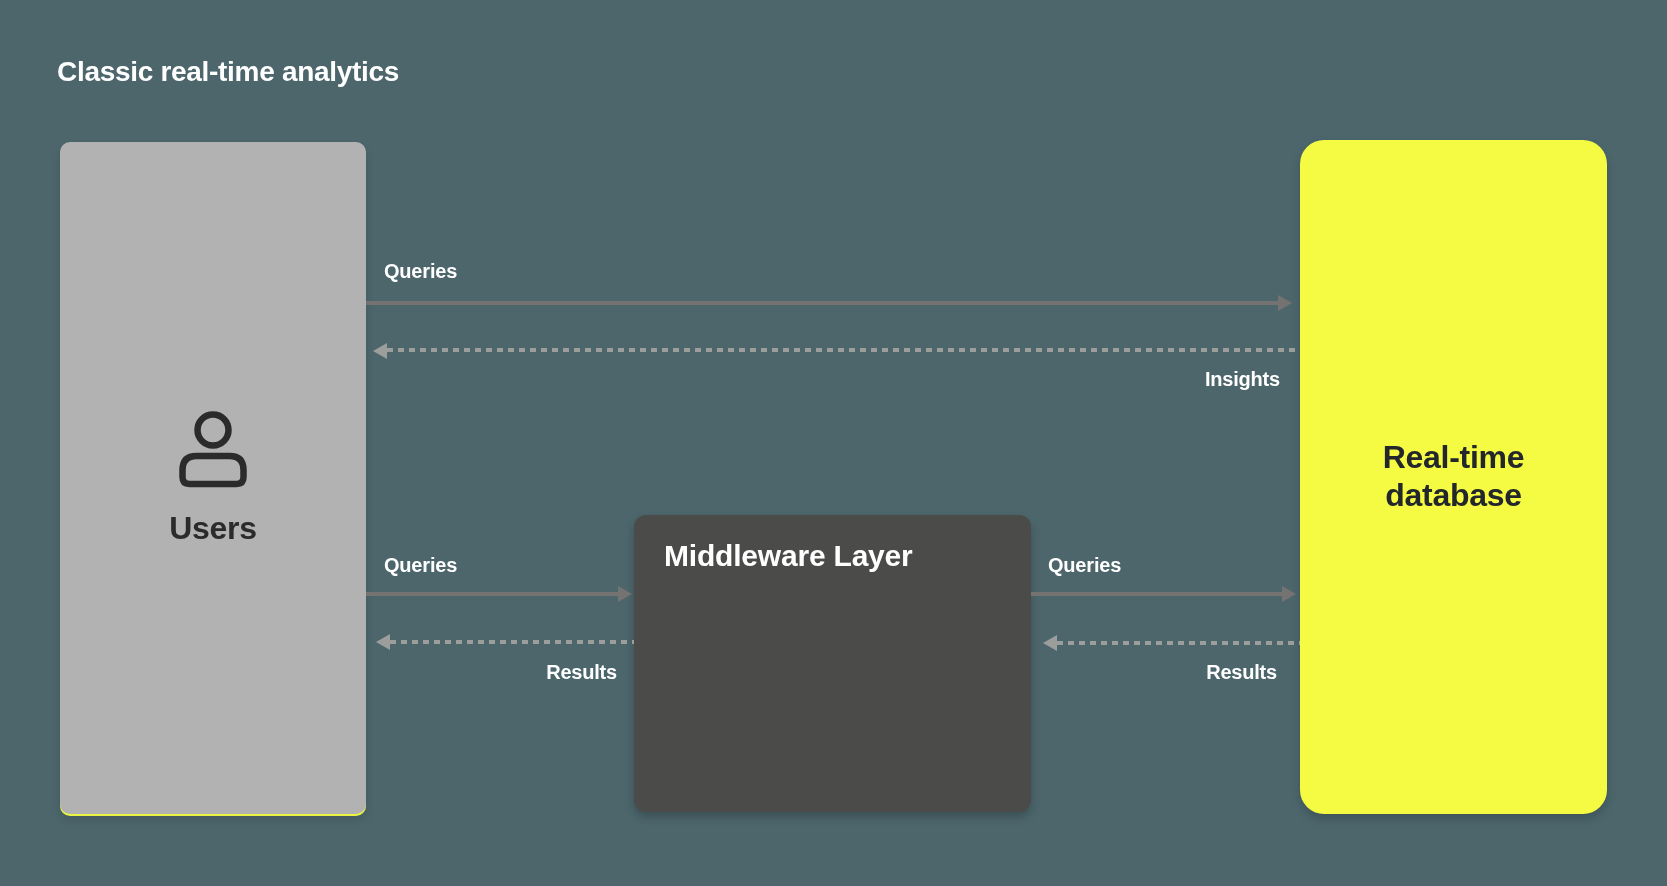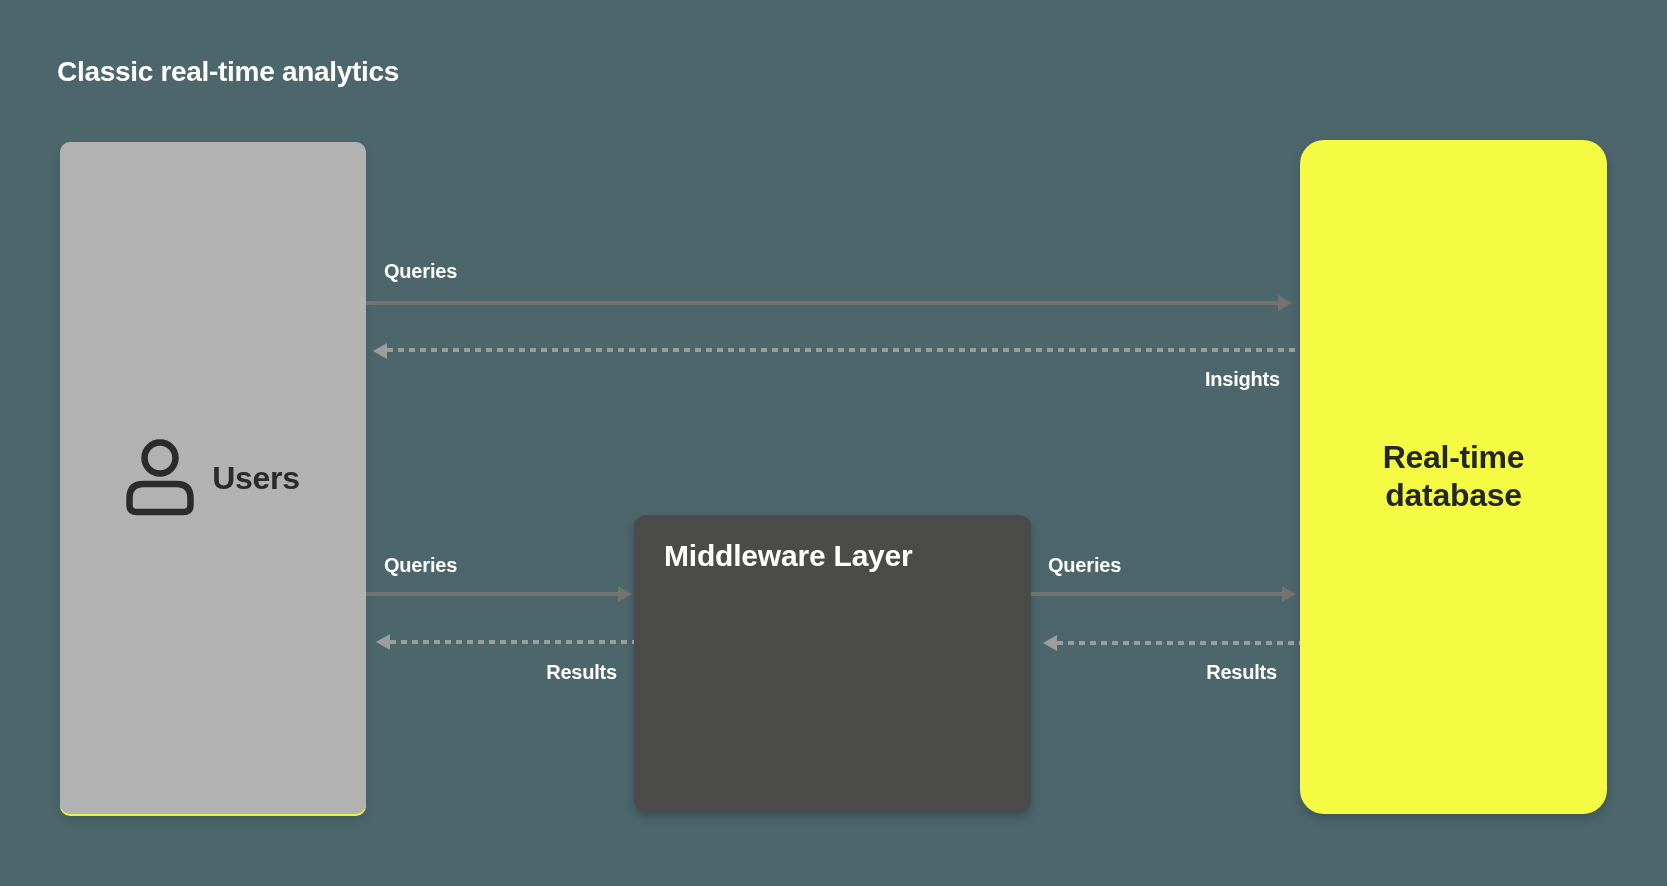"Users" .node-users { flex-direction: none -> column }
